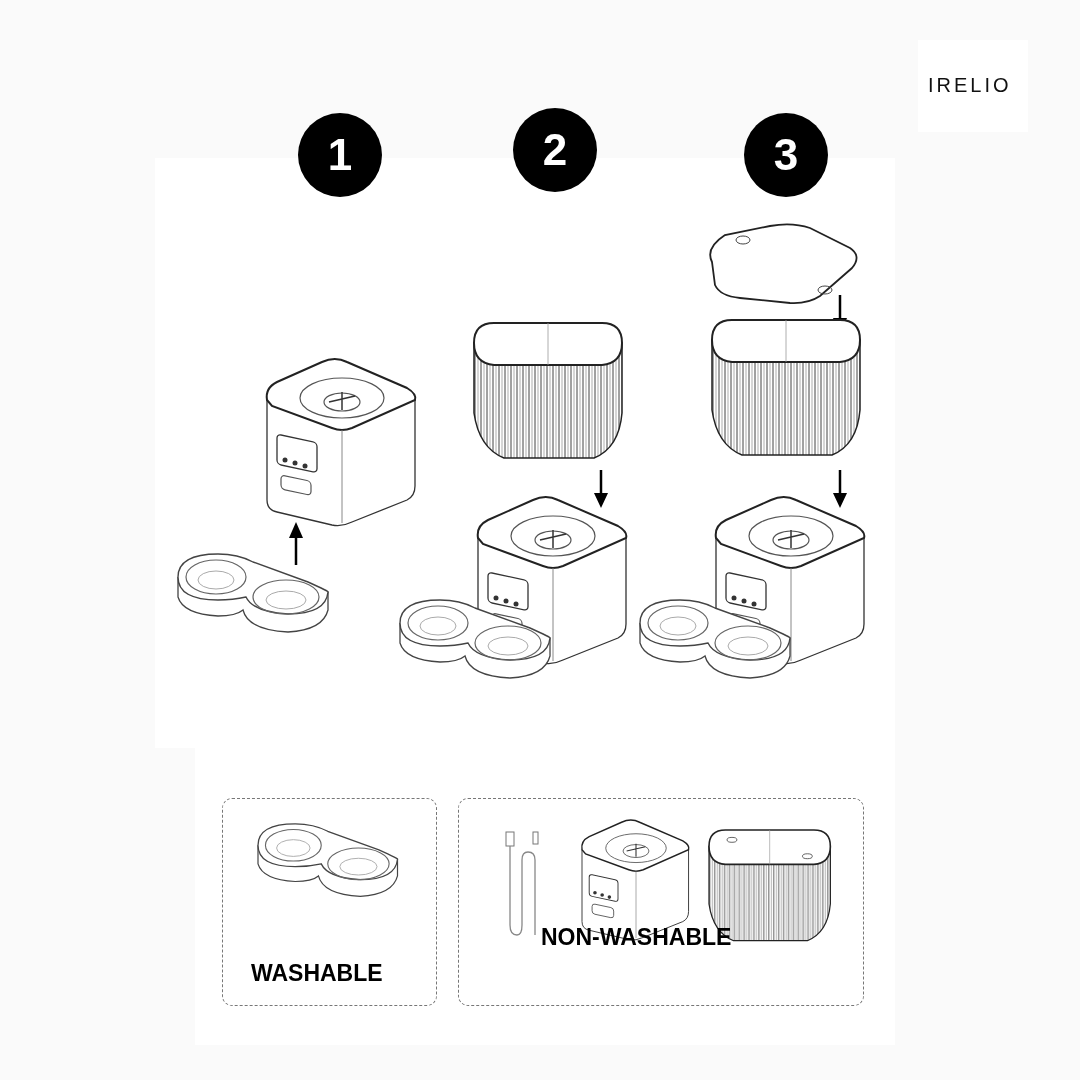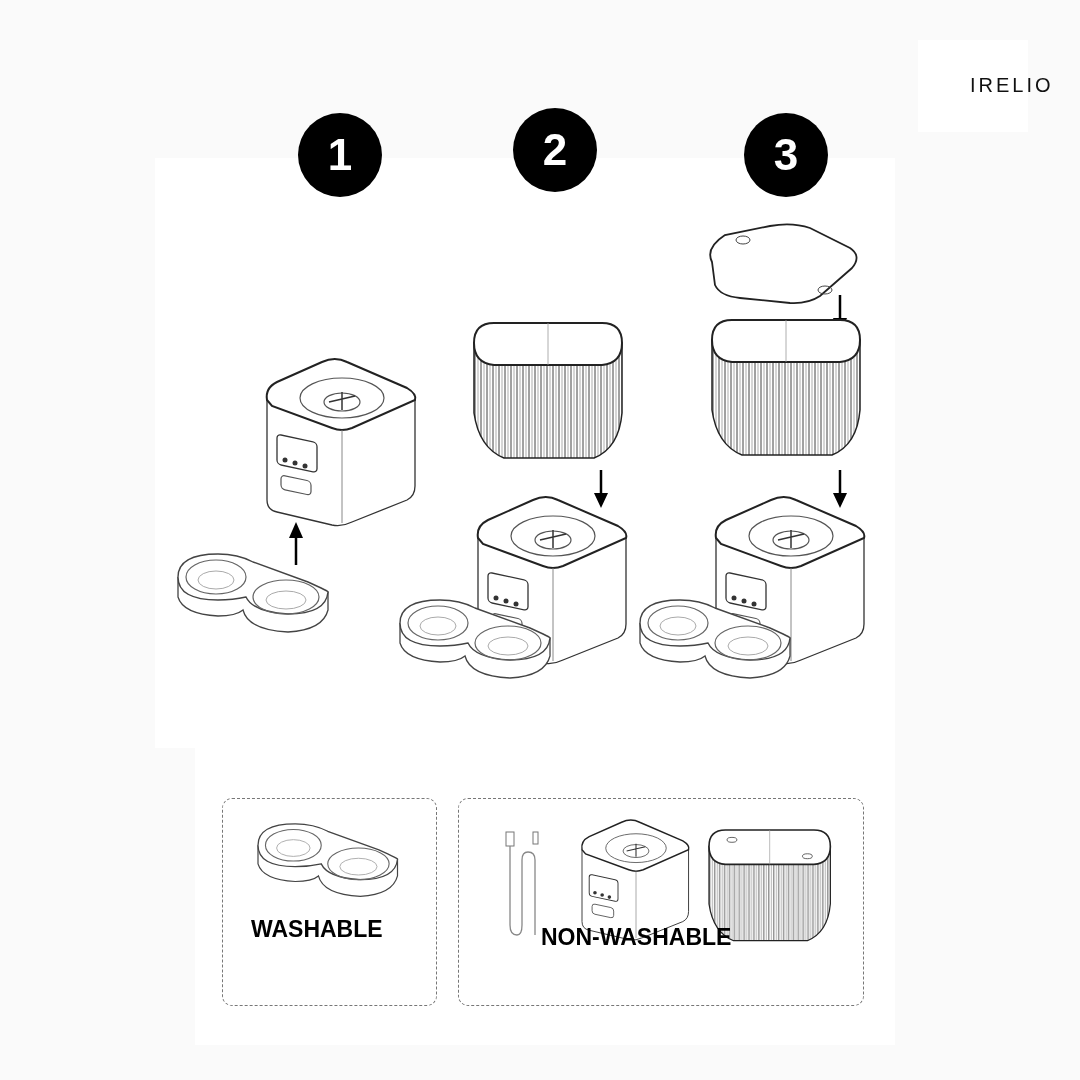"IRELIO" .brand { margin-left: 42px -> none }
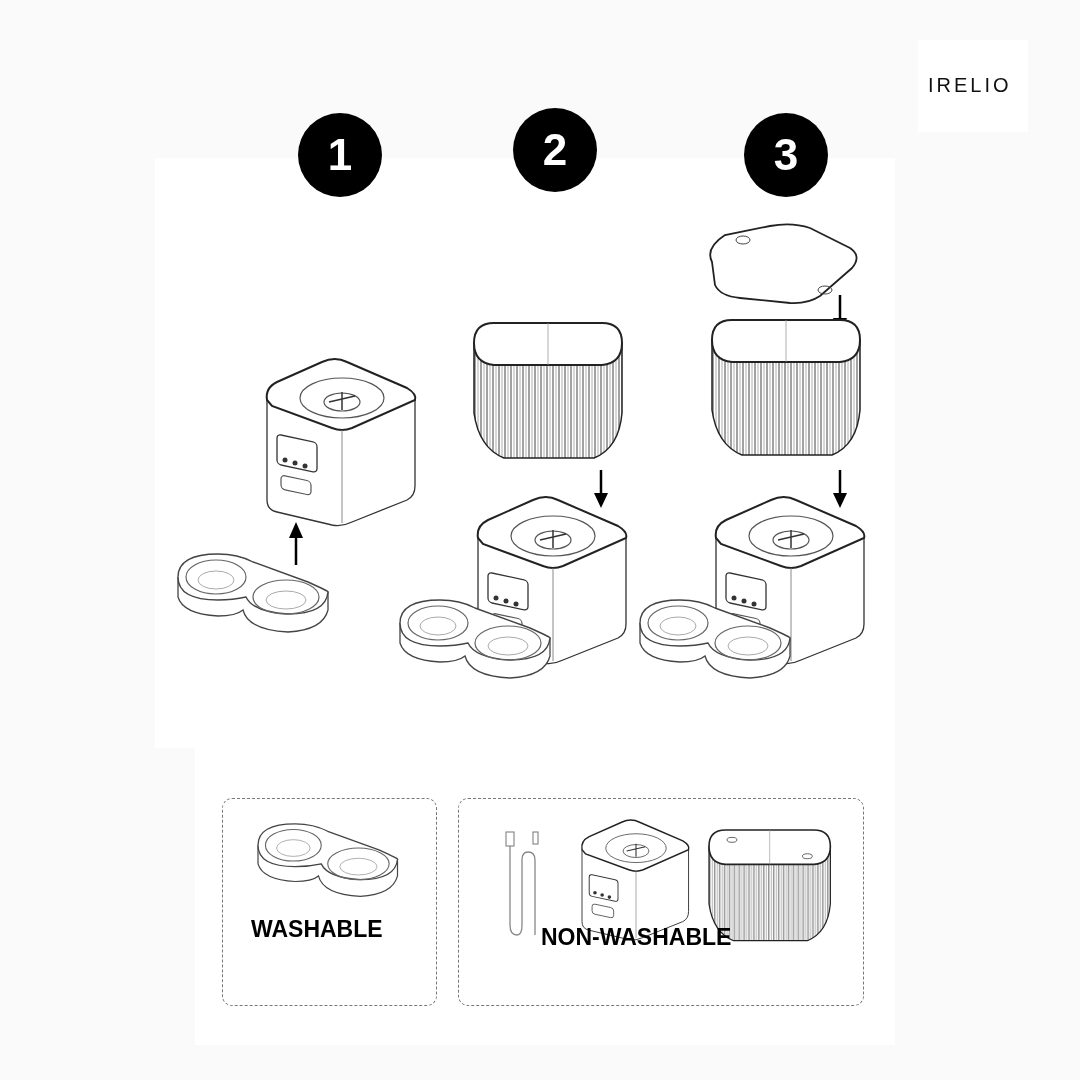"WASHABLE" div.label { top: 916px -> 960px }
